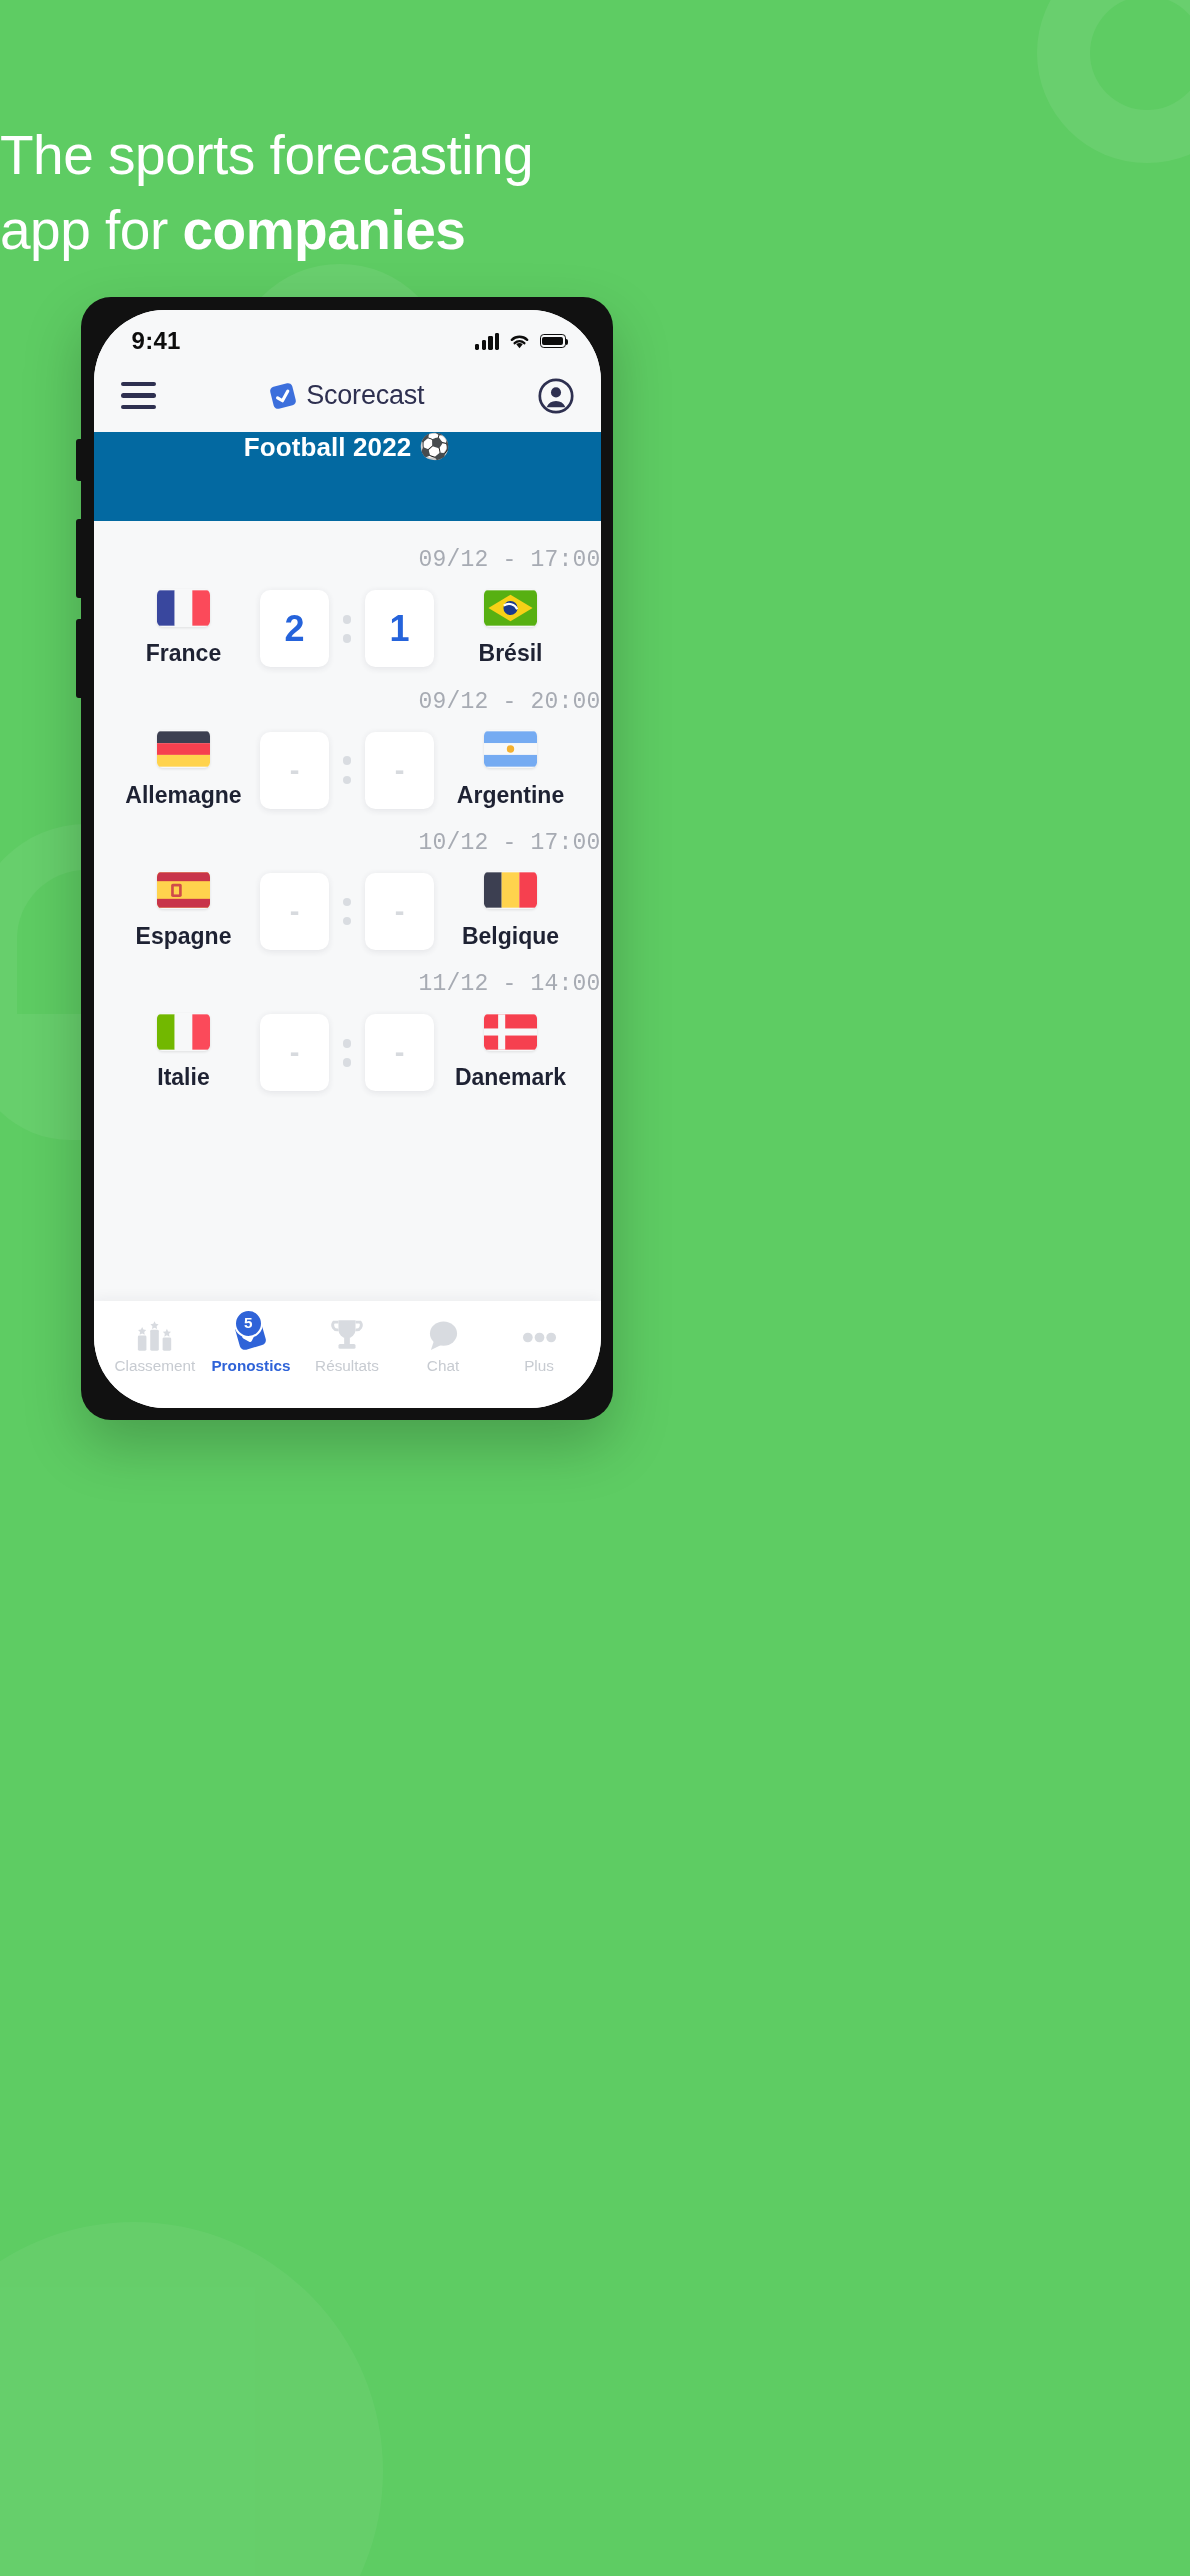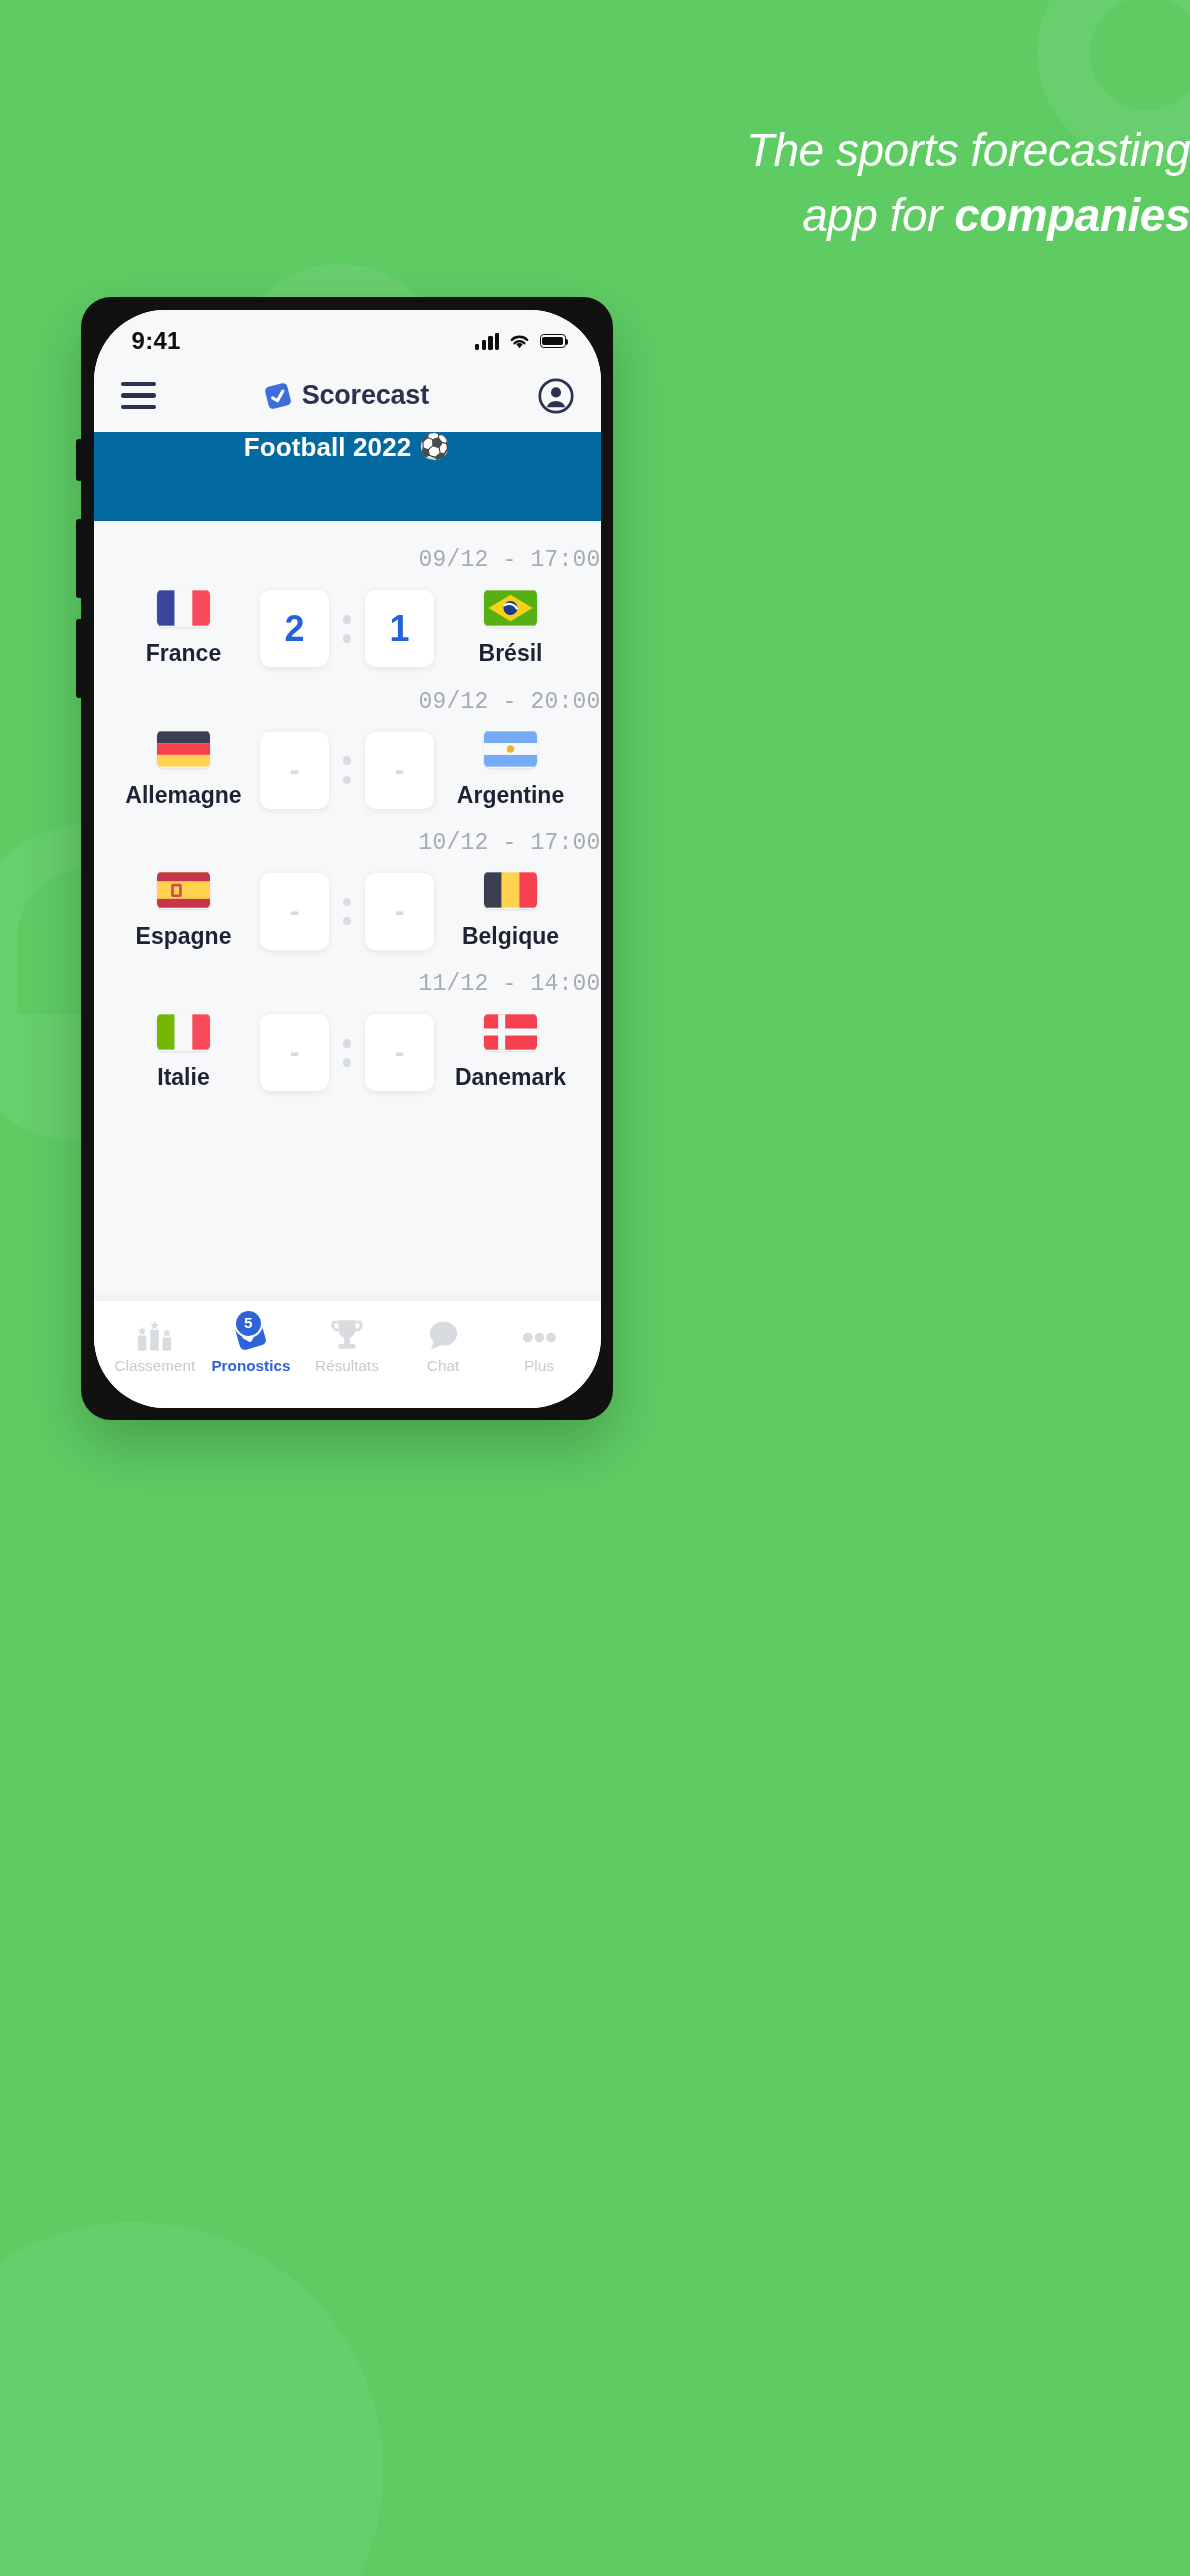"The sports forecasting" .headline { font-size: 46px -> 55px; font-style: italic -> none; text-align: right -> left }
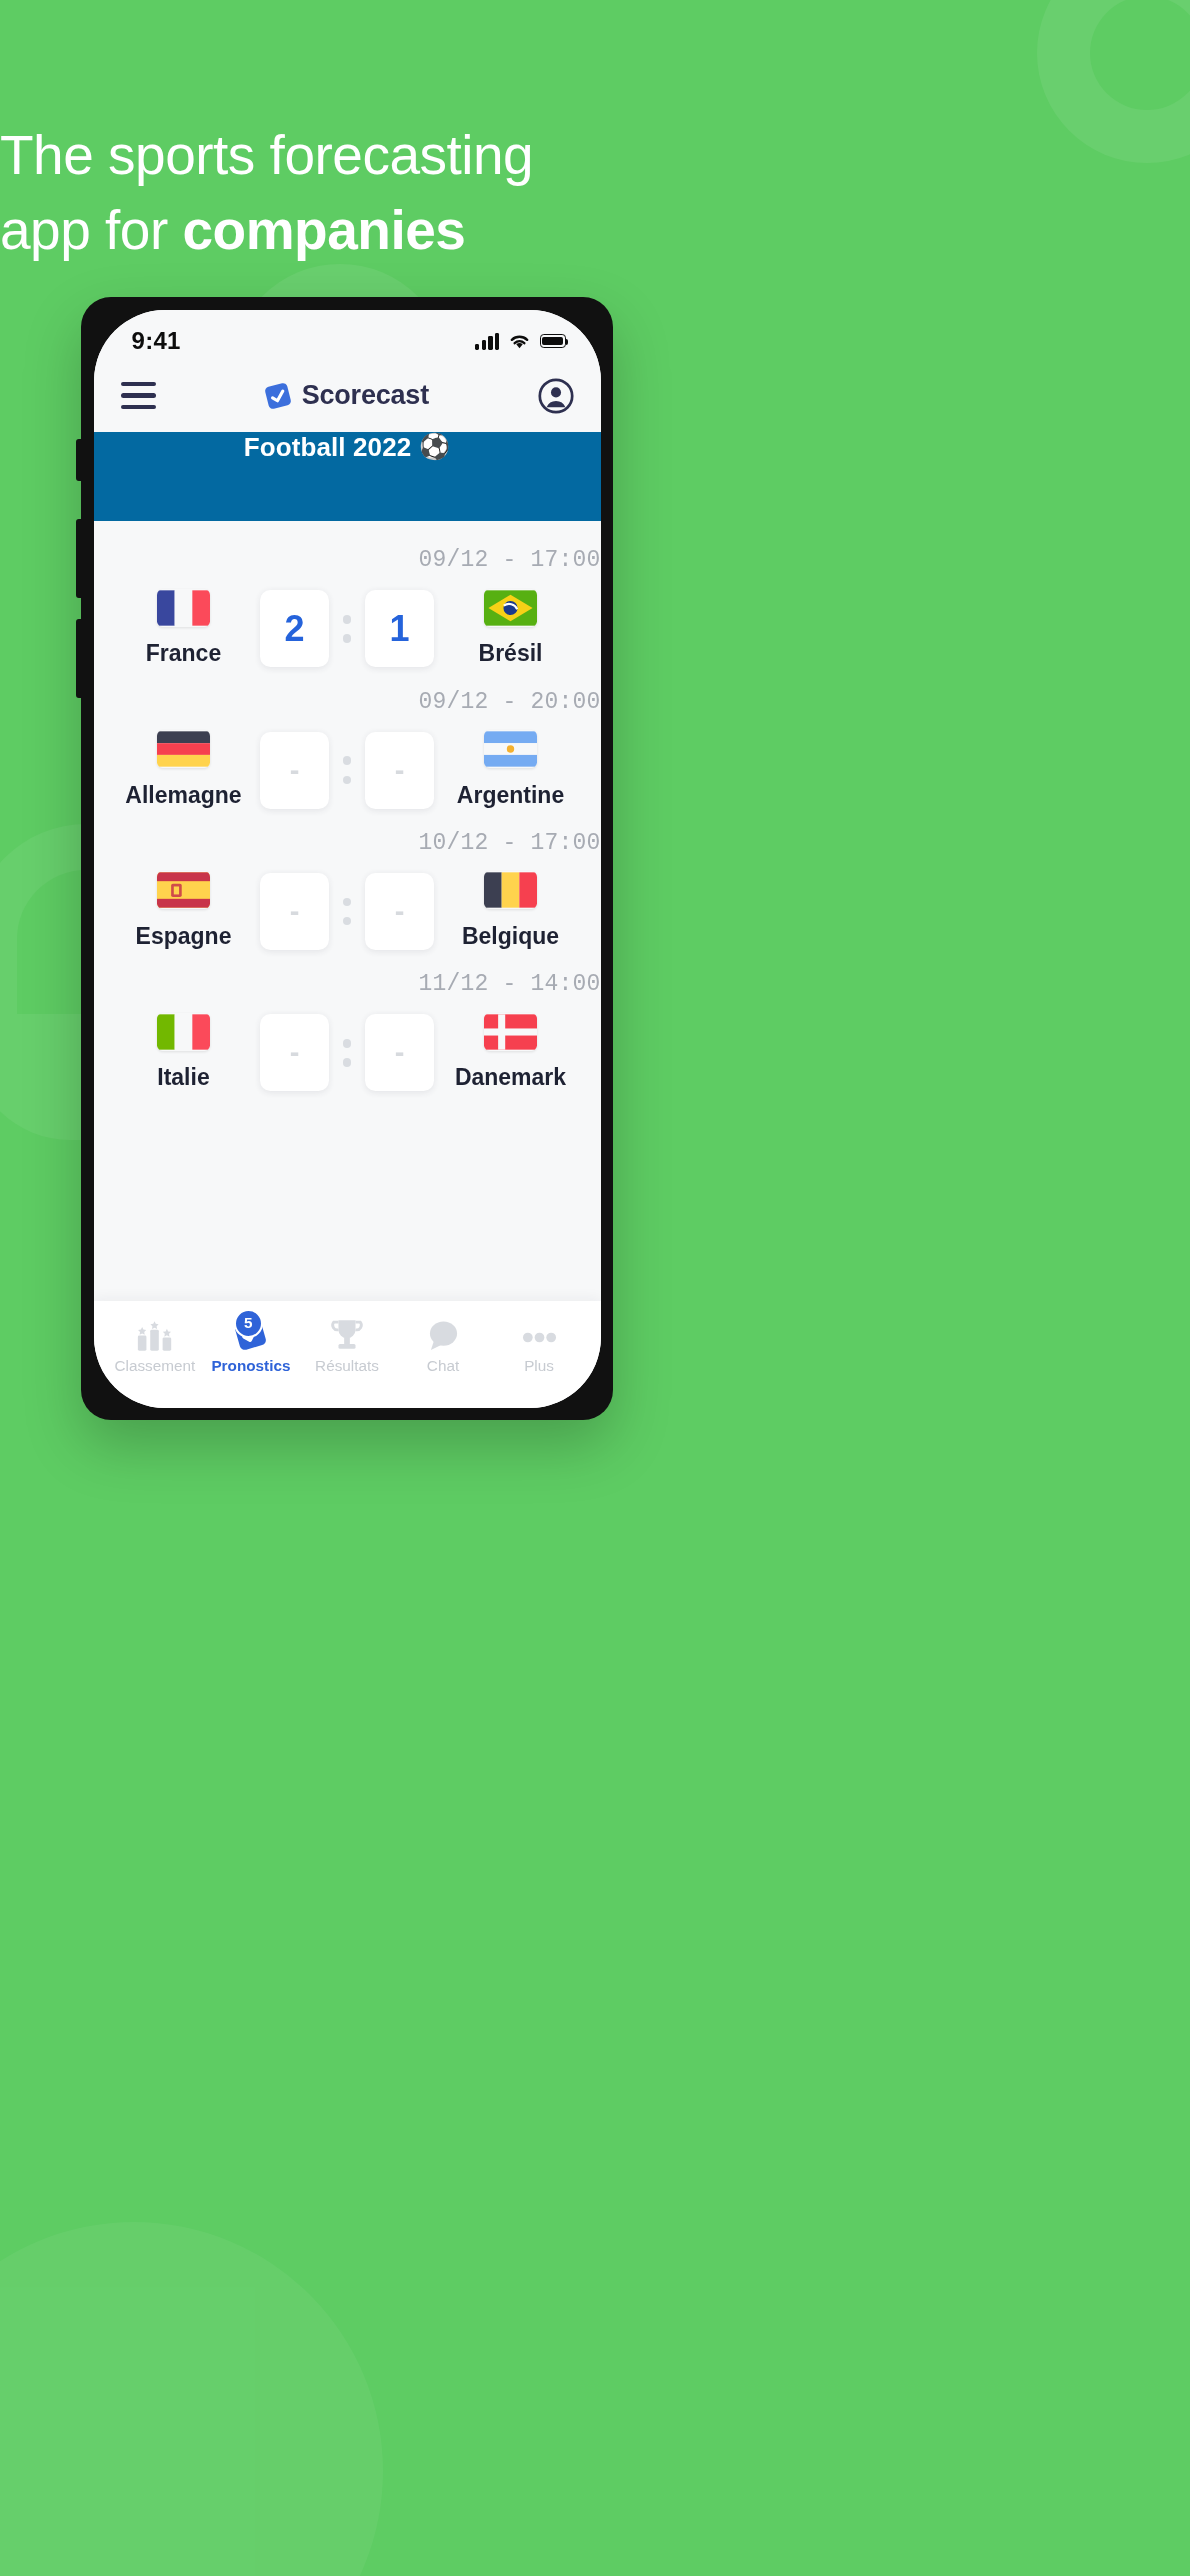"Scorecast" .brand-name { font-weight: 700 -> 400 }
